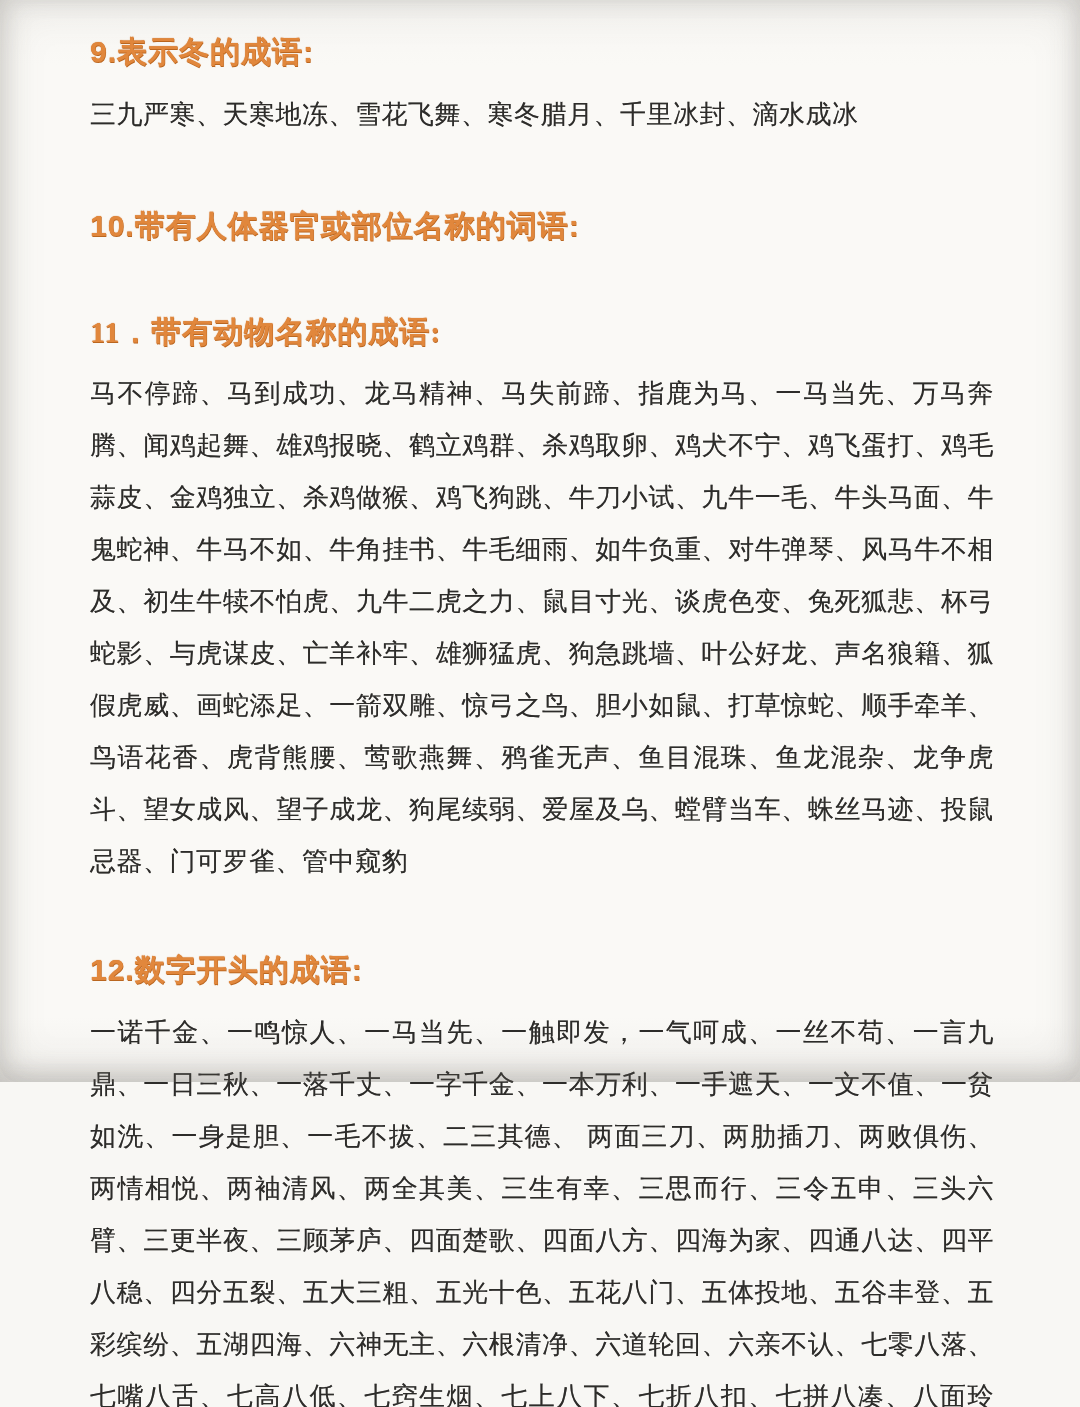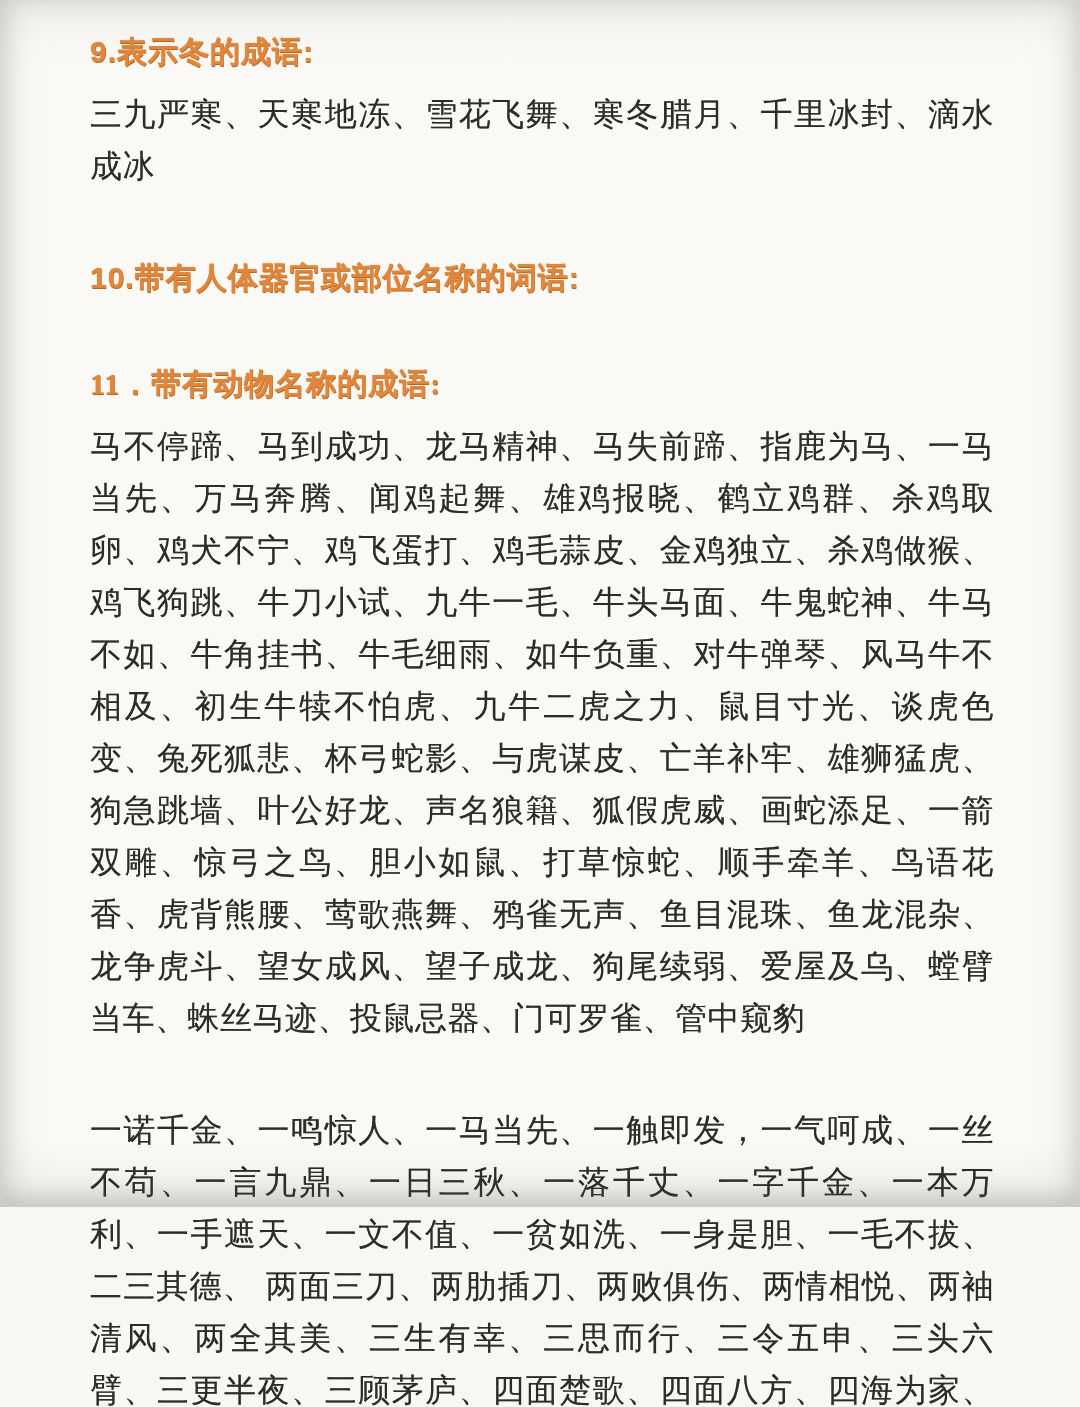"9.表示冬的成语:" .page { height: 1207px -> 1082px }
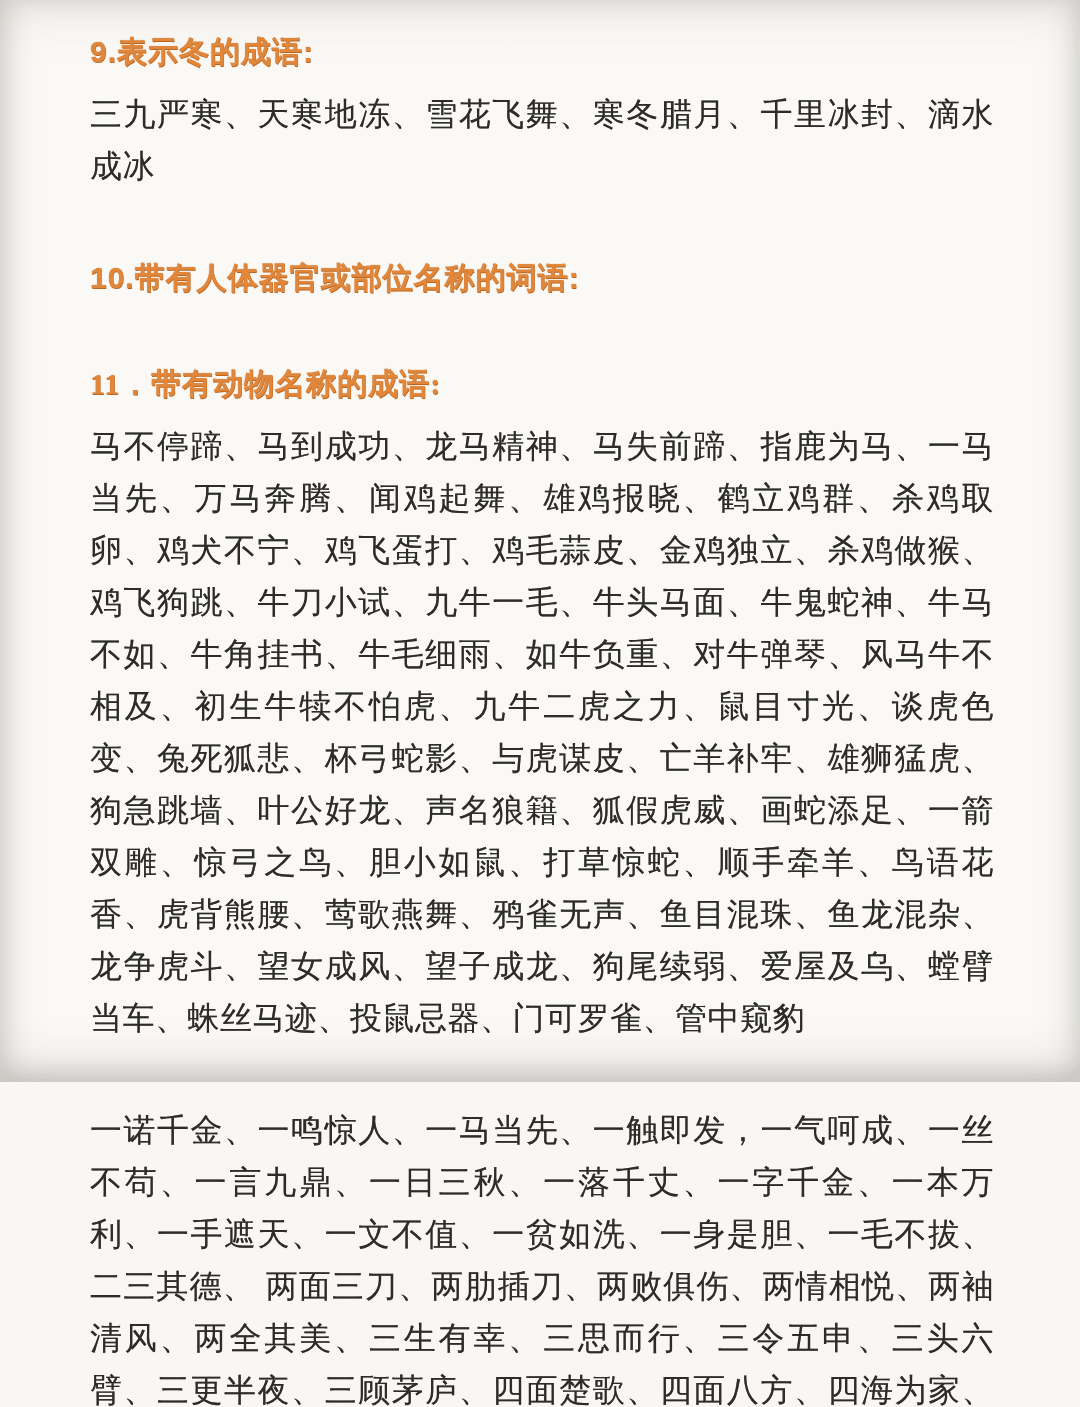"三九严寒、天寒地冻、雪花飞舞、寒冬腊月、千里冰封、滴水成冰" .idiom-section p { font-size: 32px -> 26px }
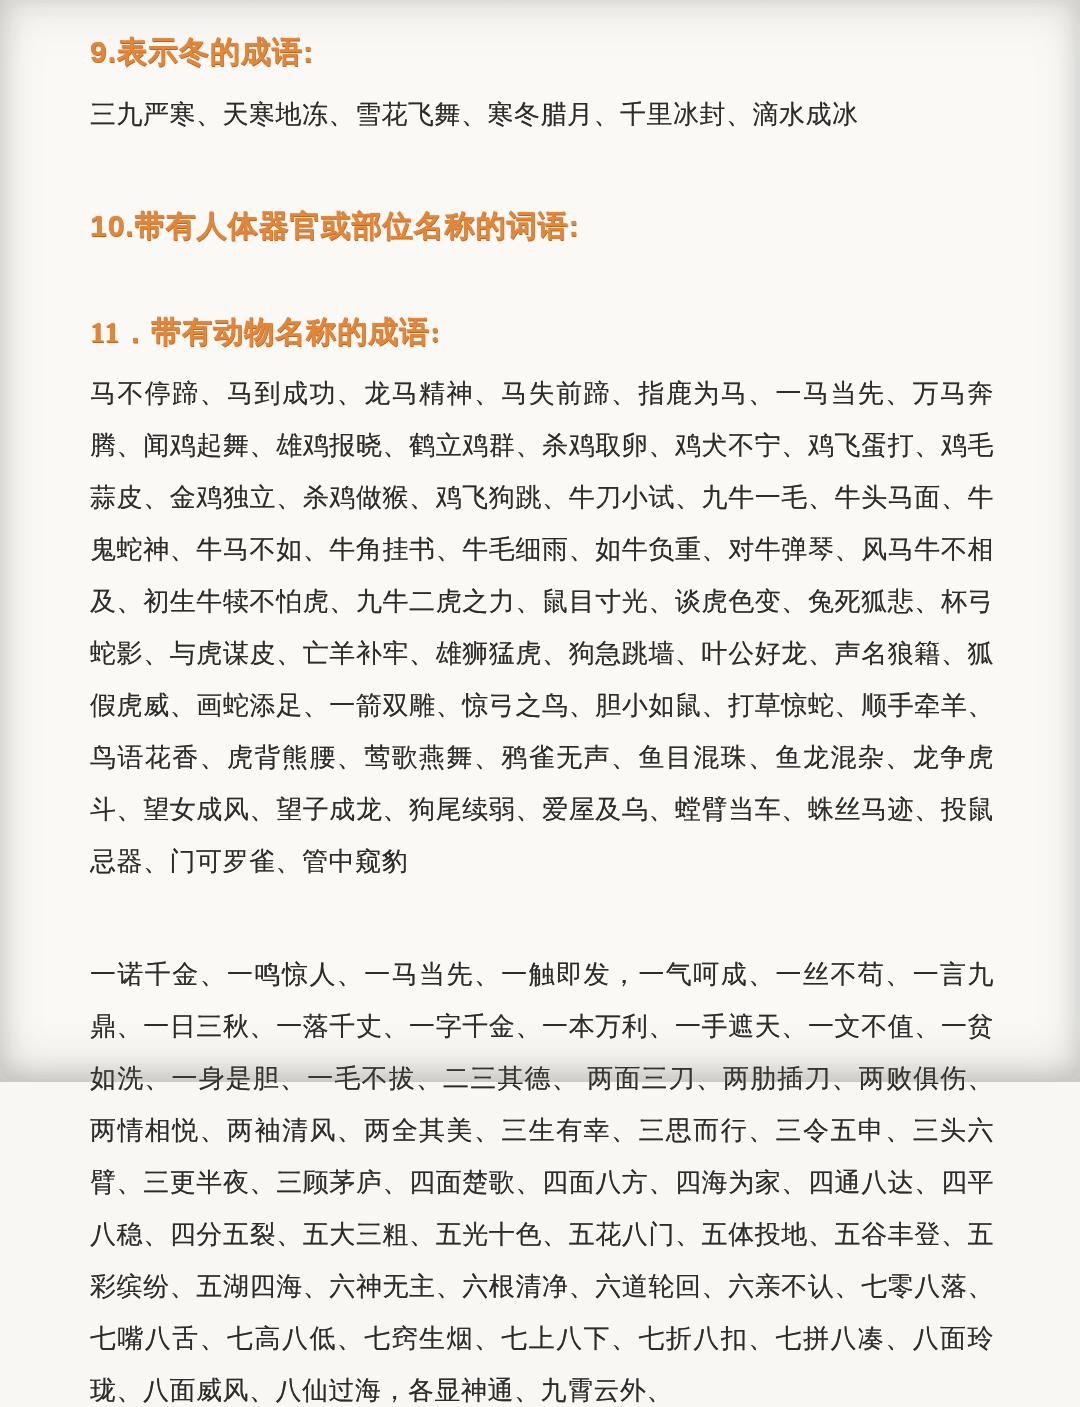"12.数字开头的成语:" h2 { html: none -> <h2>12.数字开头的成语:</h2> }
